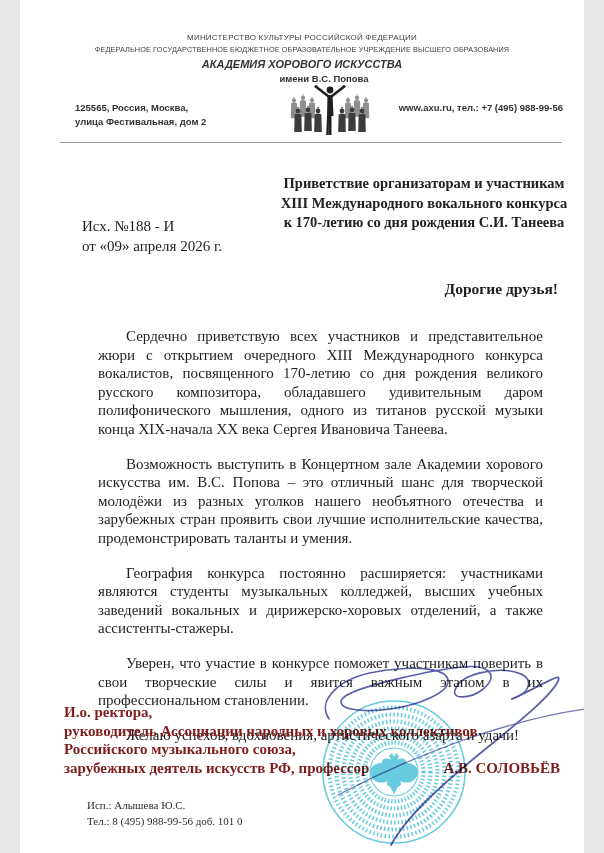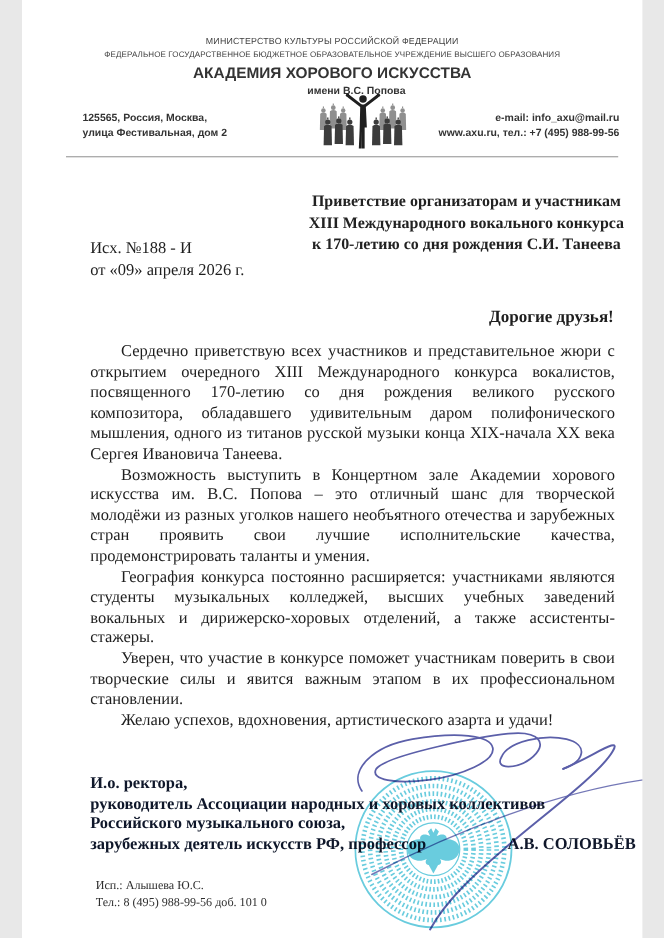"АКАДЕМИЯ ХОРОВОГО ИСКУССТВА" .lh-line3 { font-size: 14px -> 11px; font-style: none -> italic }
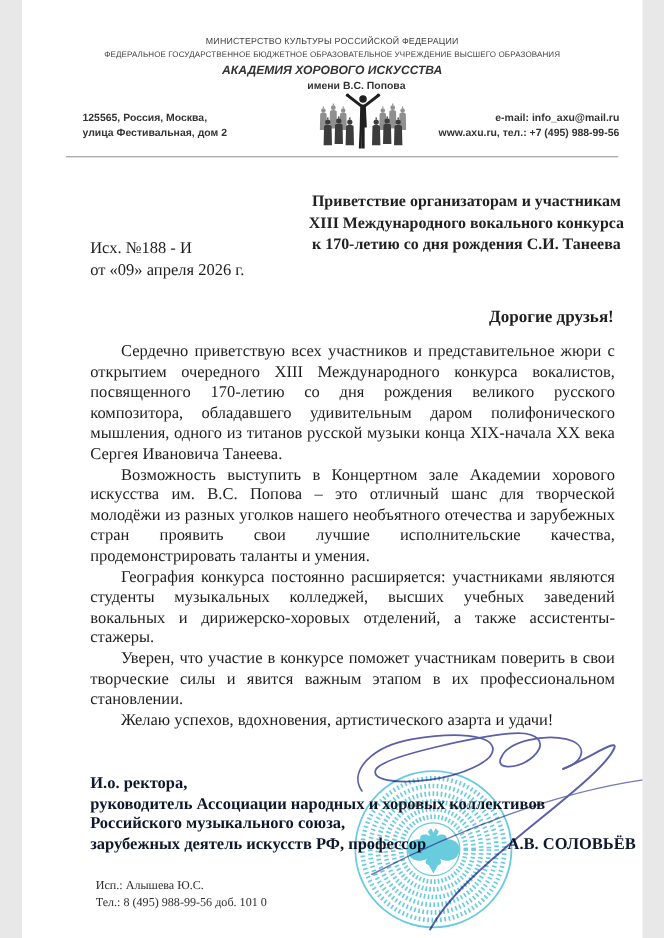"e-mail: info_axu@mail.ru" div { html: <div>e-mail: info_axu@mail.ru</div> -> none }
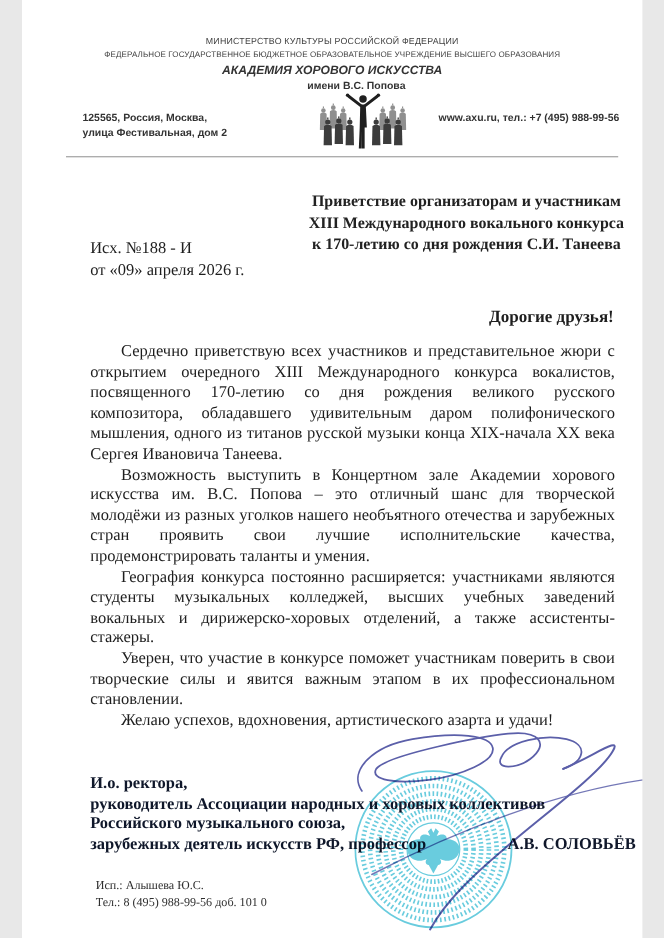"Сердечно приветствую всех участников и" .body-text p { margin: 0 -> 16px }
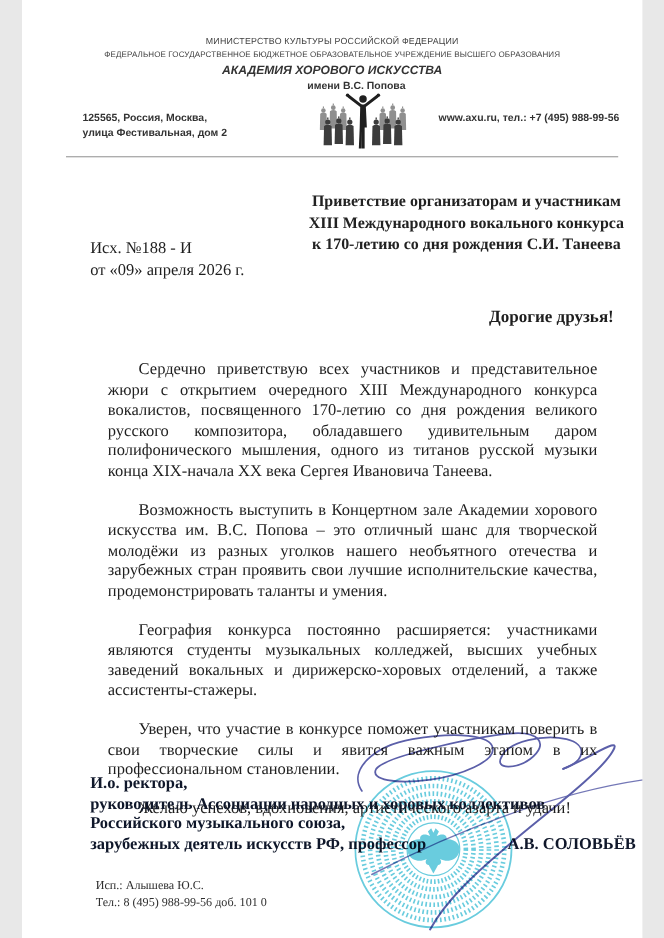"И.о. ректора," .sigblock { color: #0f172a -> #7f1d1d; left: 62px -> 44px }
